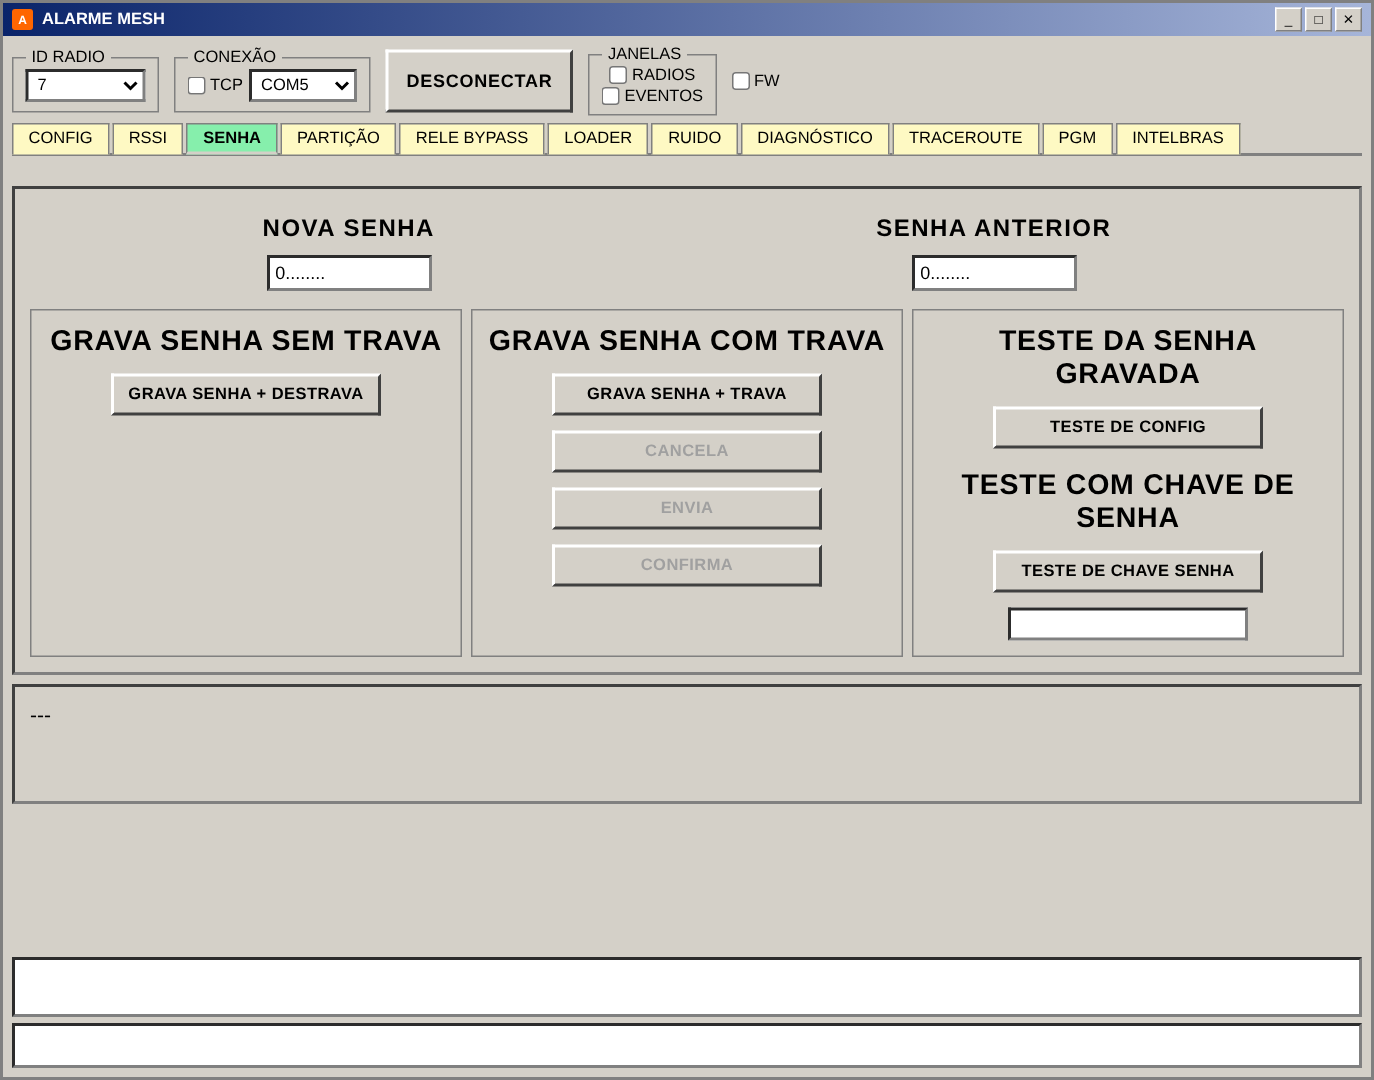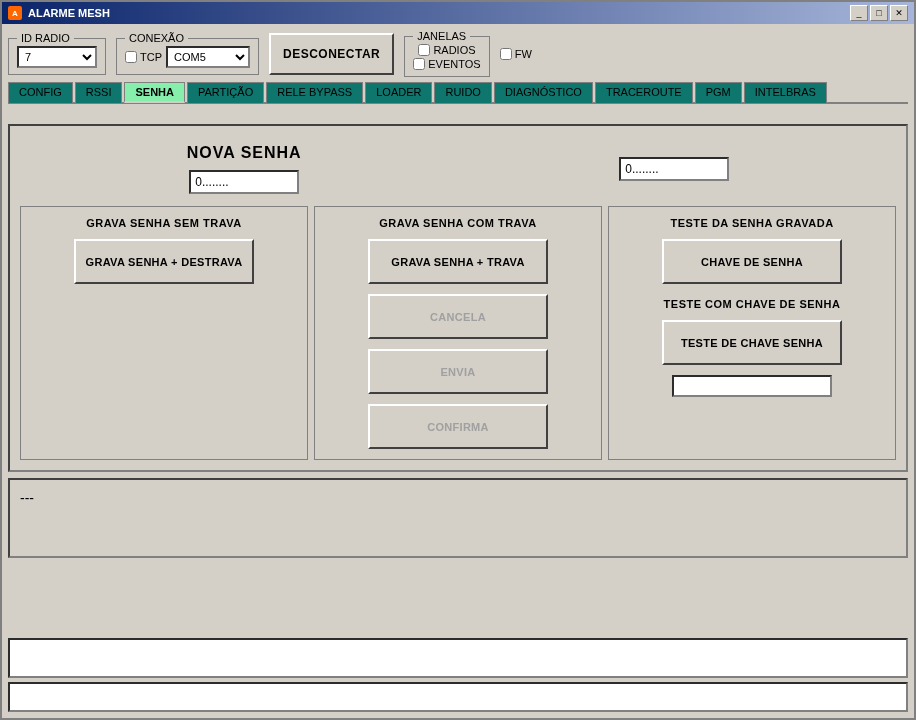"COM5" select { width: 84px -> 72px }
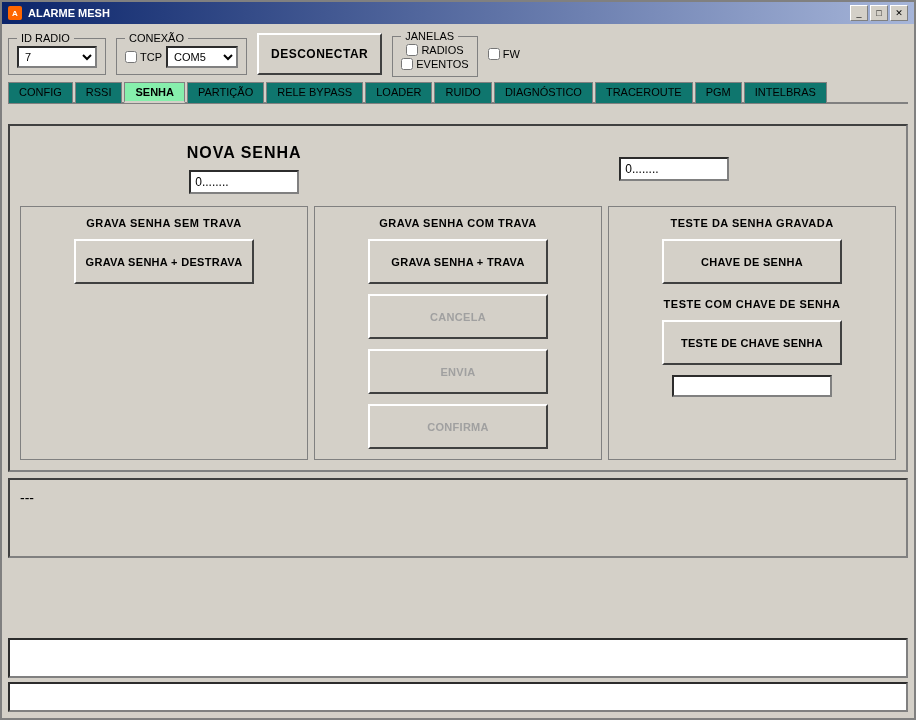"CONFIG" .tab:not(.active) { background: #0f766e -> #fef9c3 }
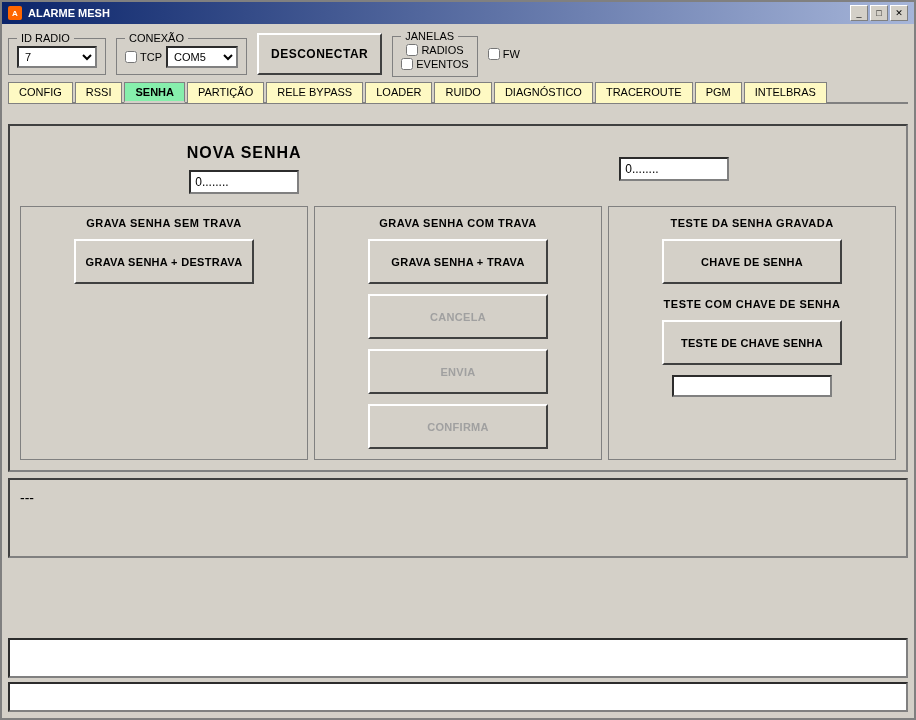"SENHA ANTERIOR" span.password-label { html: none -> <span>SENHA ANTERIOR</span> }
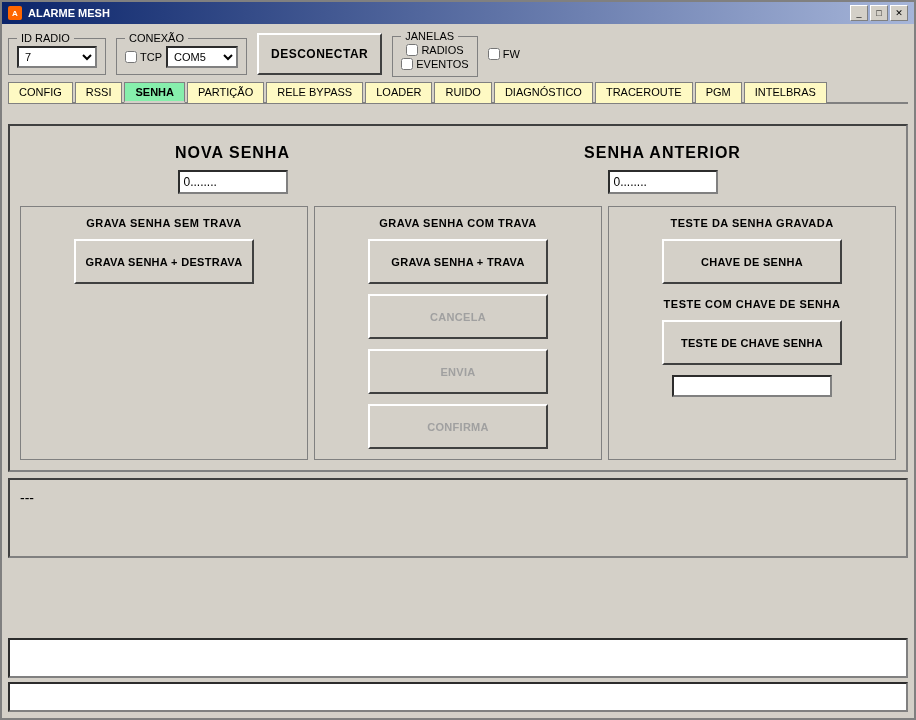"GRAVA SENHA SEM TRAVA" .action-panel-title { font-size: 11px -> 19px }
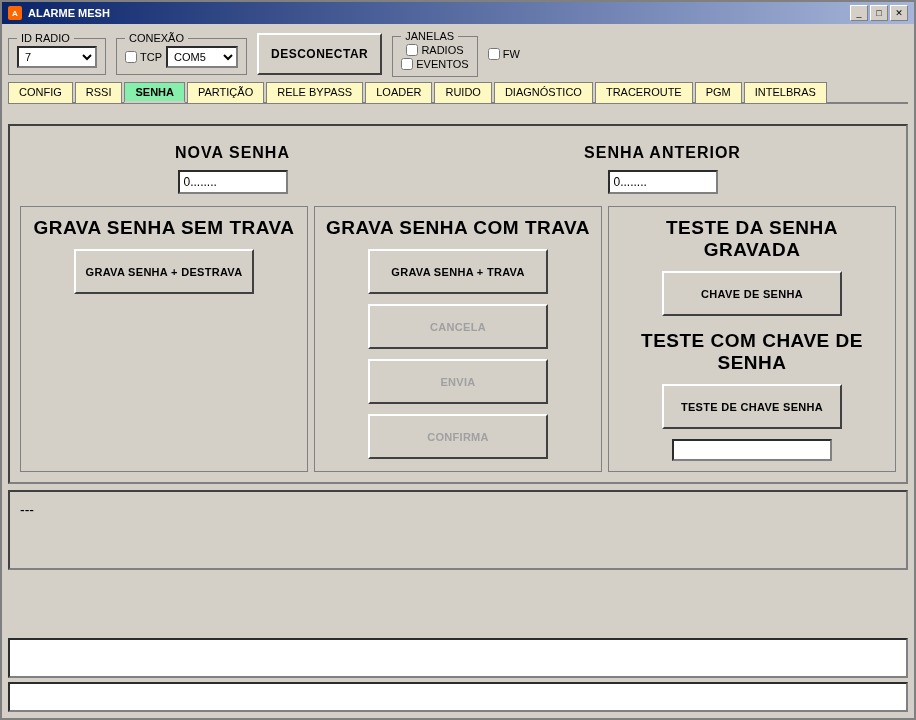"GRAVA SENHA + DESTRAVA" .action-btn { height: 45px -> 28px }
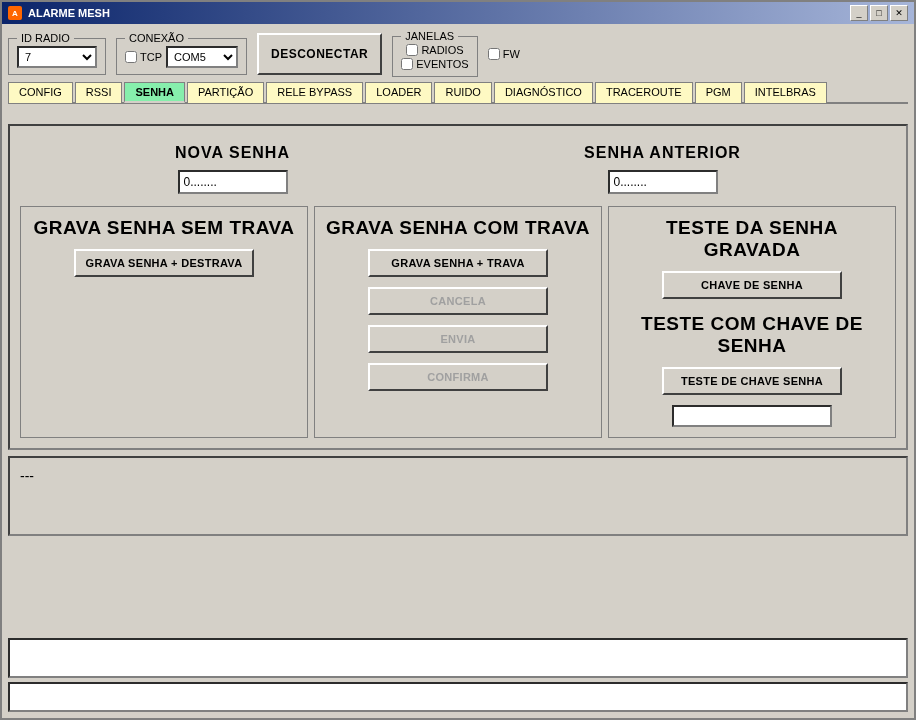"CHAVE DE SENHA" button.action-btn { text: CHAVE DE SENHA -> TESTE DE CONFIG }
